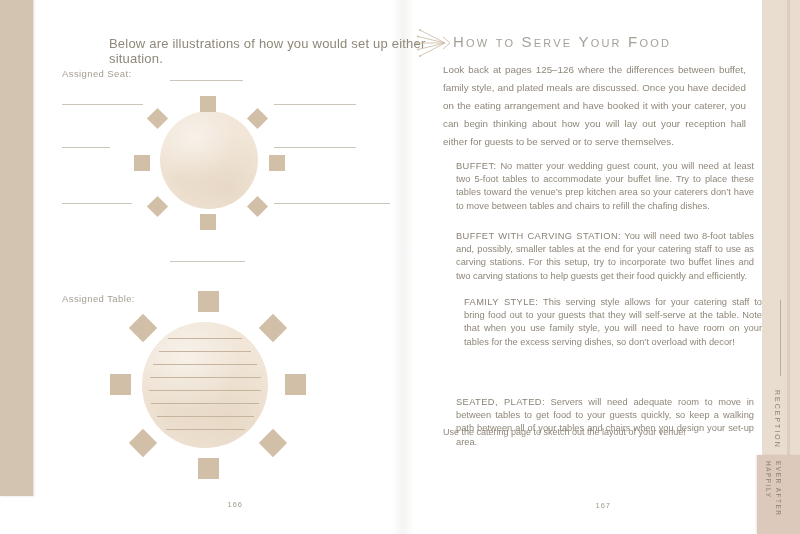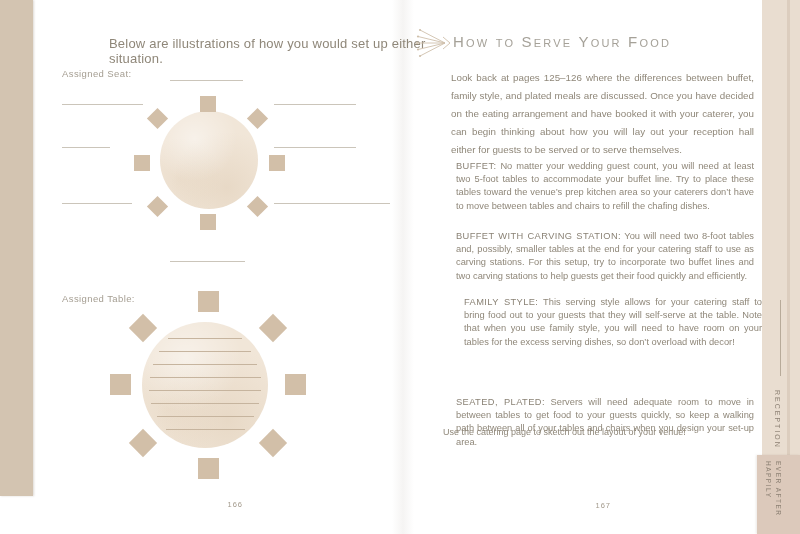"Look back at pages 125–126" .rp-intro { margin: 8px -> 0 }
